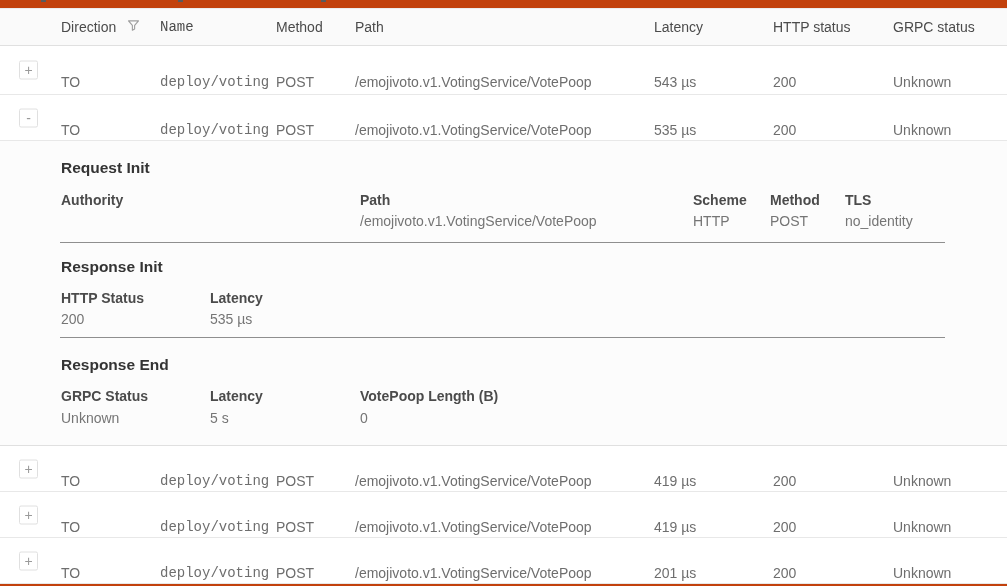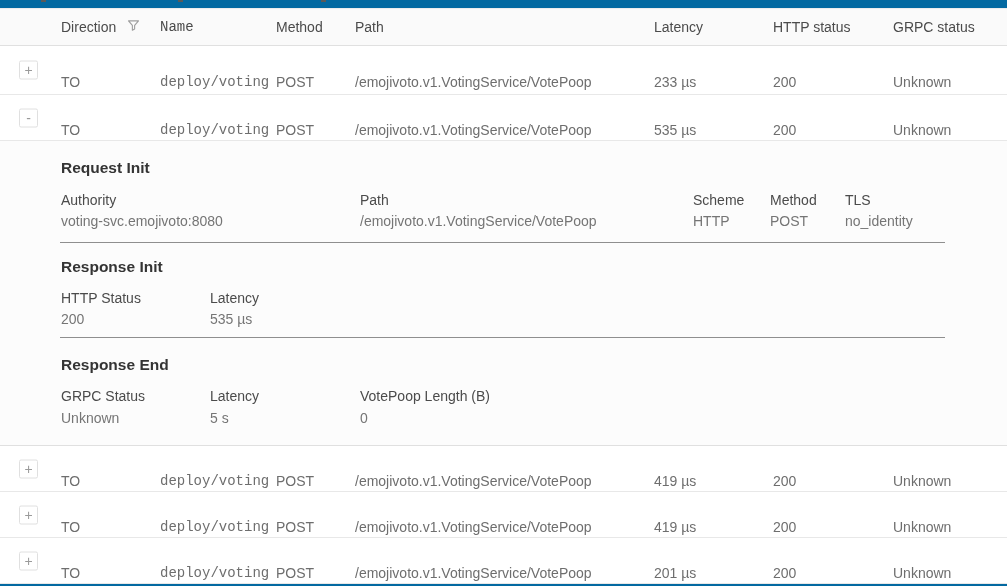"Direction" .screen { background: #0369a1 -> #c2410c }
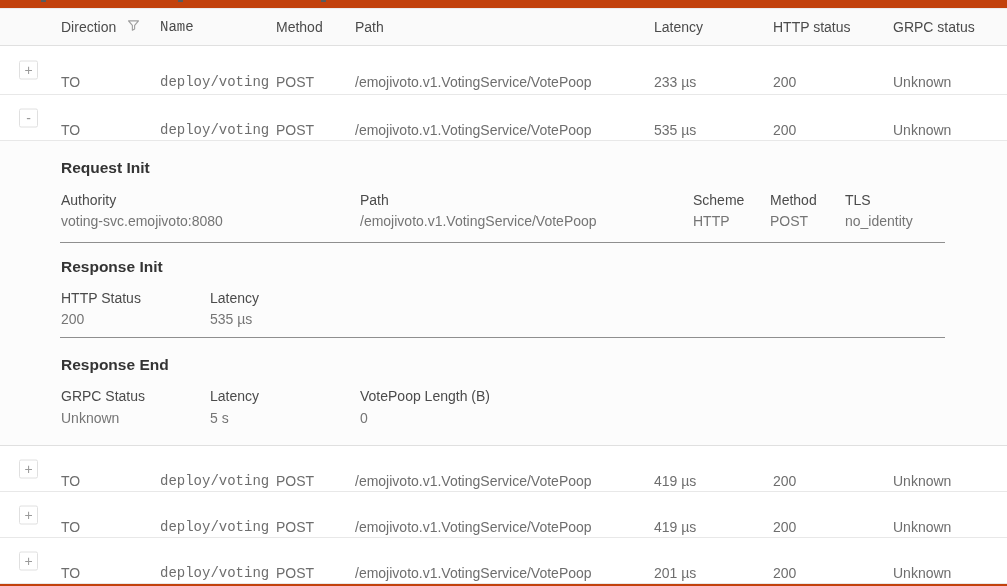"233 µs" span.cell { text: 233 -> 543 }
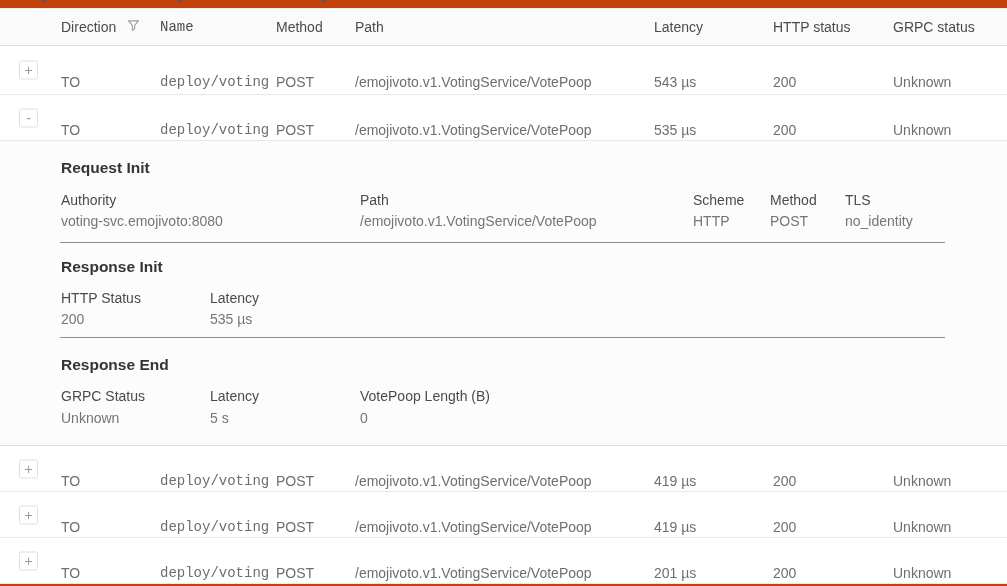"Authority" .detail .lbl { font-weight: 400 -> 700 }
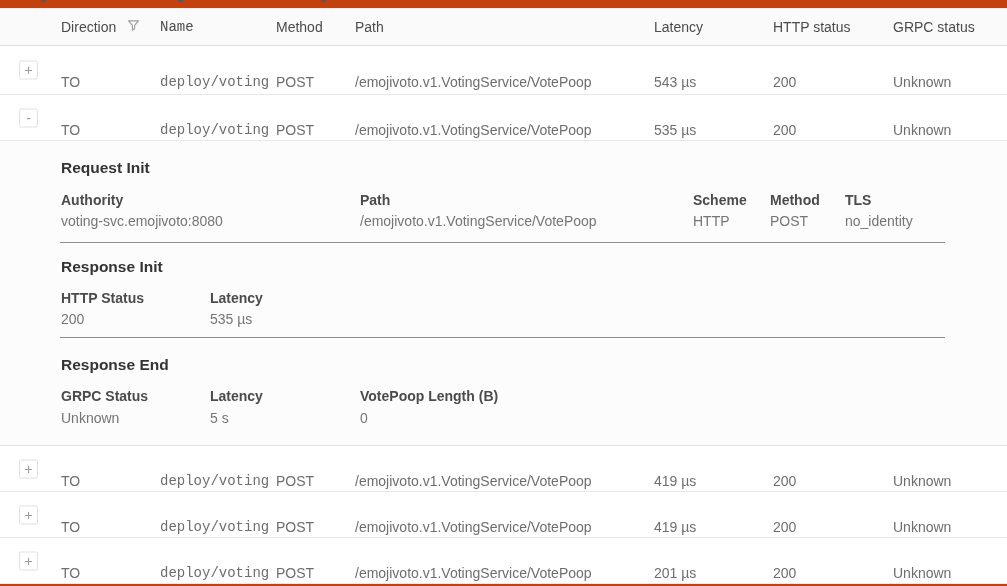"voting-svc.emojivoto:8080" div.val { html: <div>voting-svc.emojivoto:8080</div> -> none }
